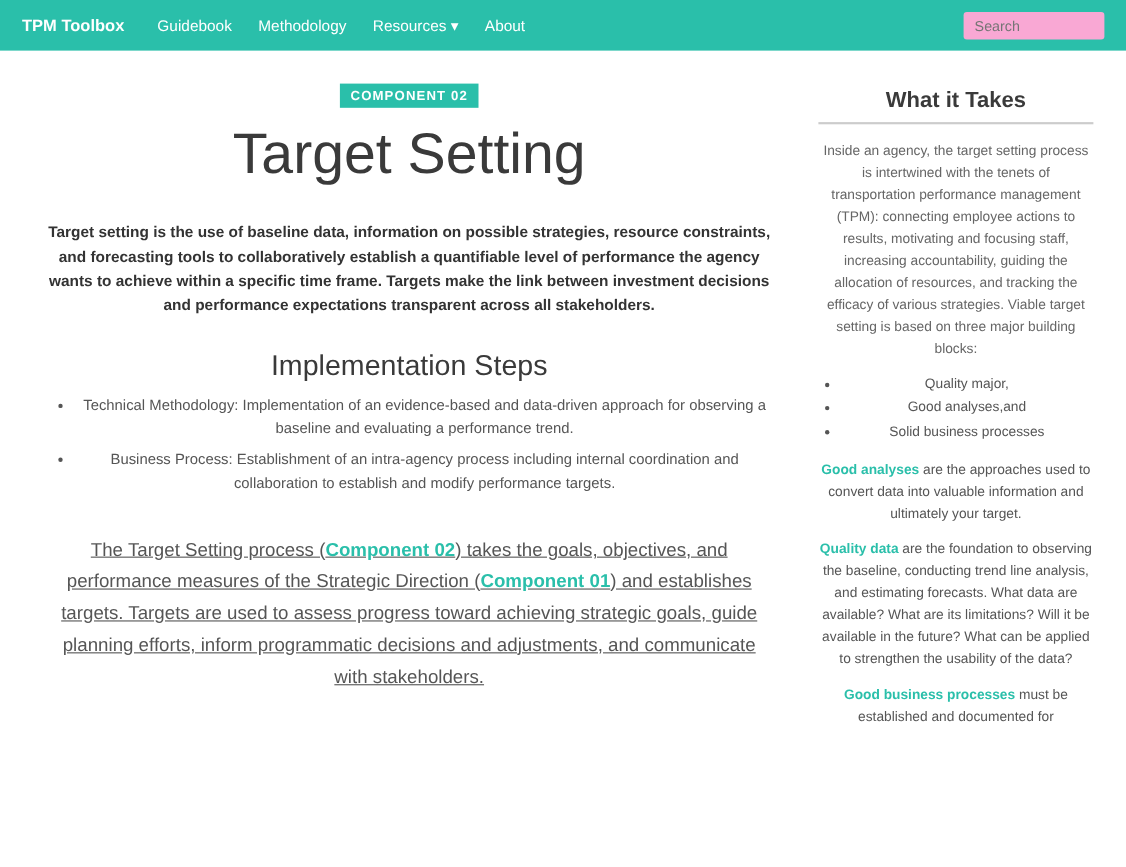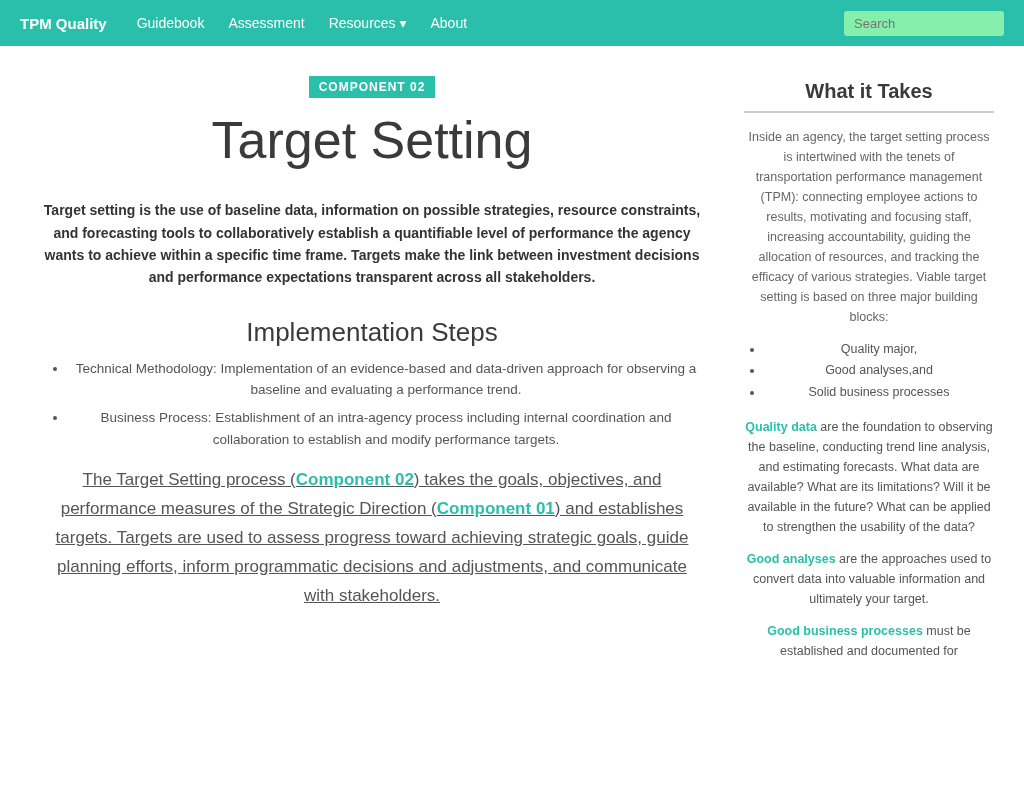"TPM Quality" span.nav-brand { text: Quality -> Toolbox }
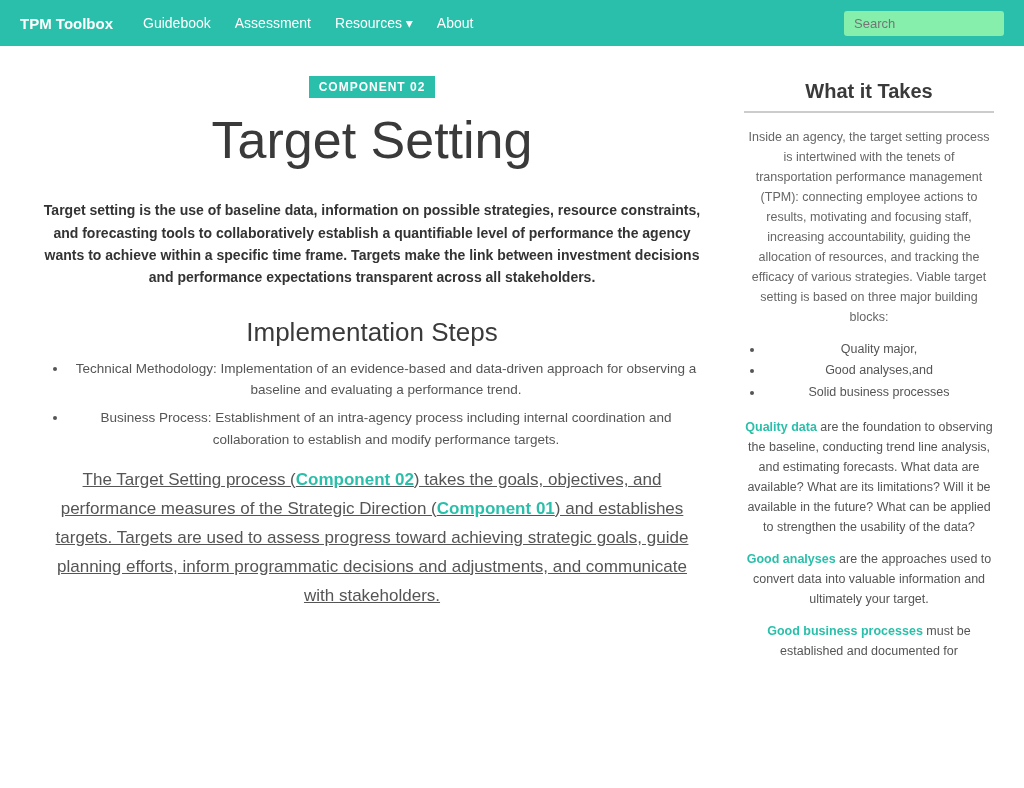"Assessment" a { text: Assessment -> Methodology }
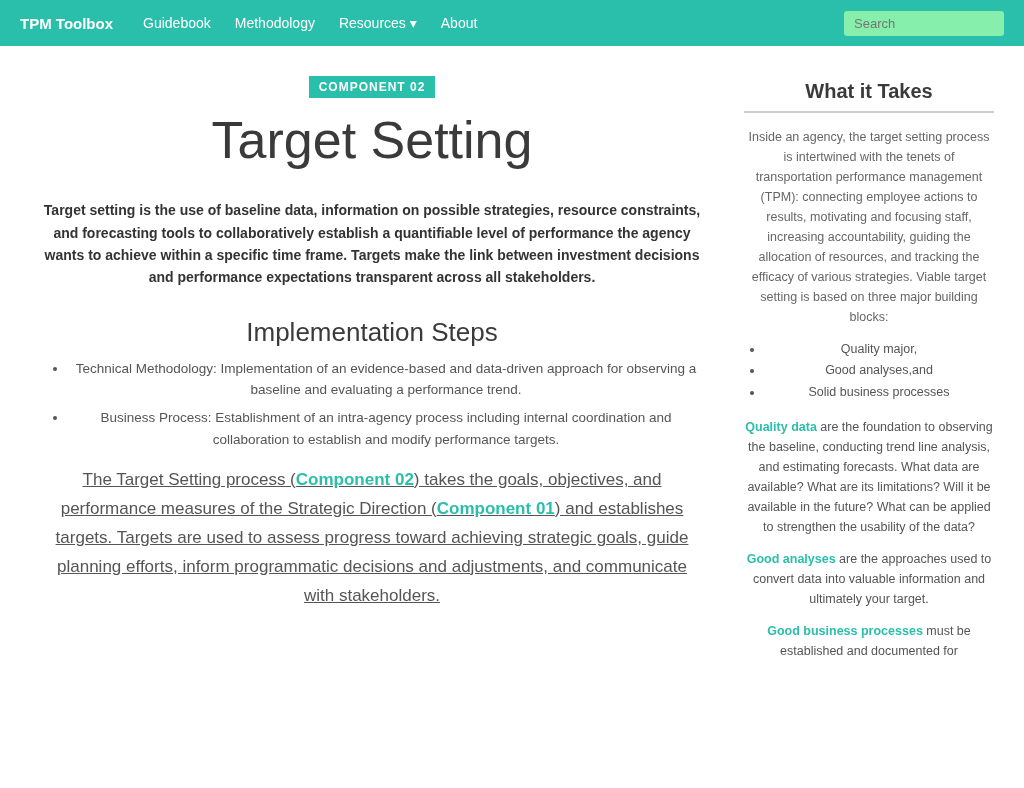"Search" .nav-search input { background: #86efac -> #f9a8d4; width: 160px -> 128px }
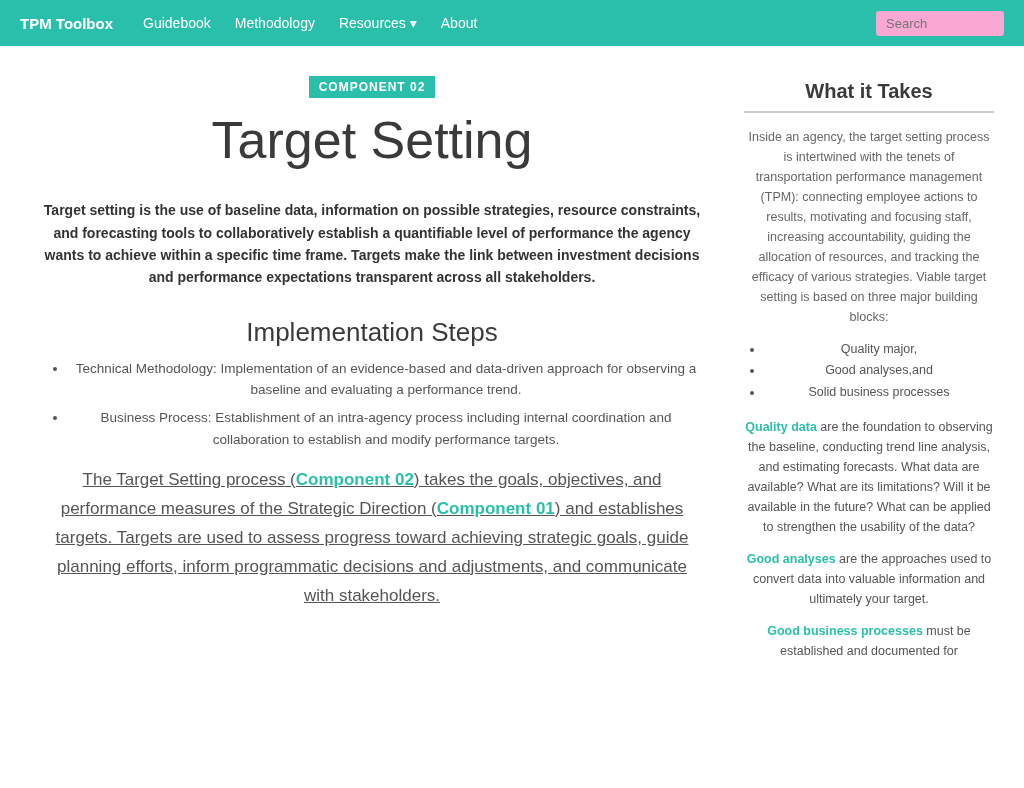"Technical Methodology: Implementation of" .bullet-list { margin-bottom: 16px -> 36px }
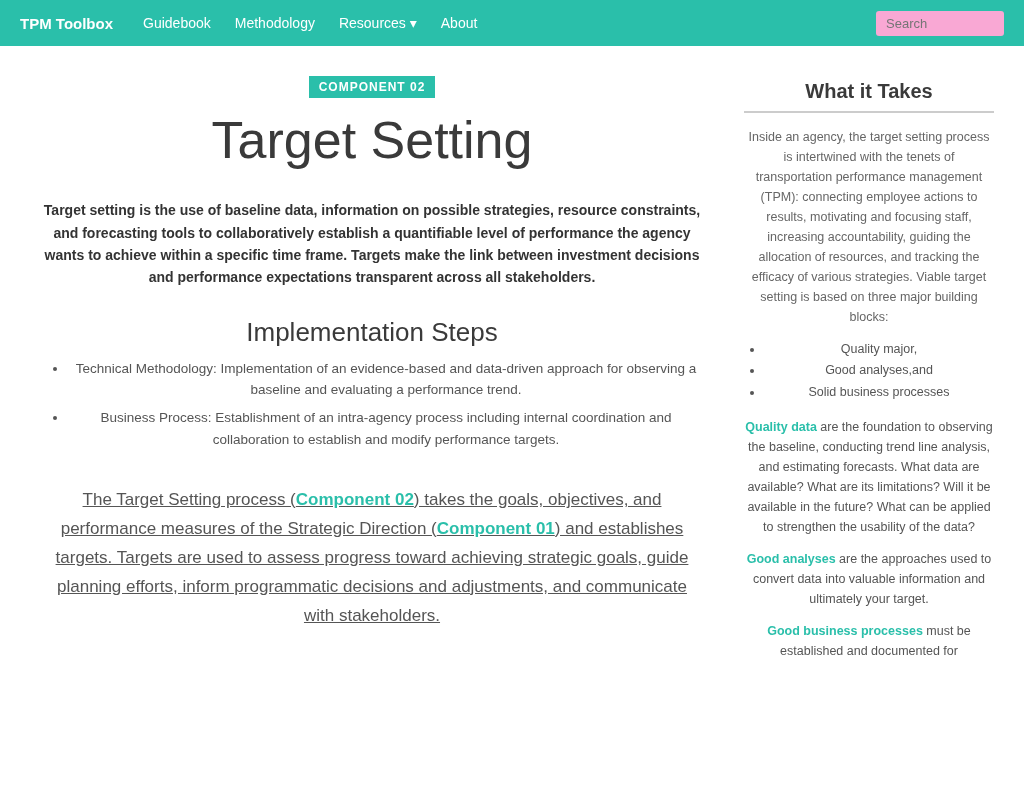"Quality data are the foundation" p.sidebar-section { order: before "Good analyses are the approaches" -> after "Good analyses are the approaches" }
